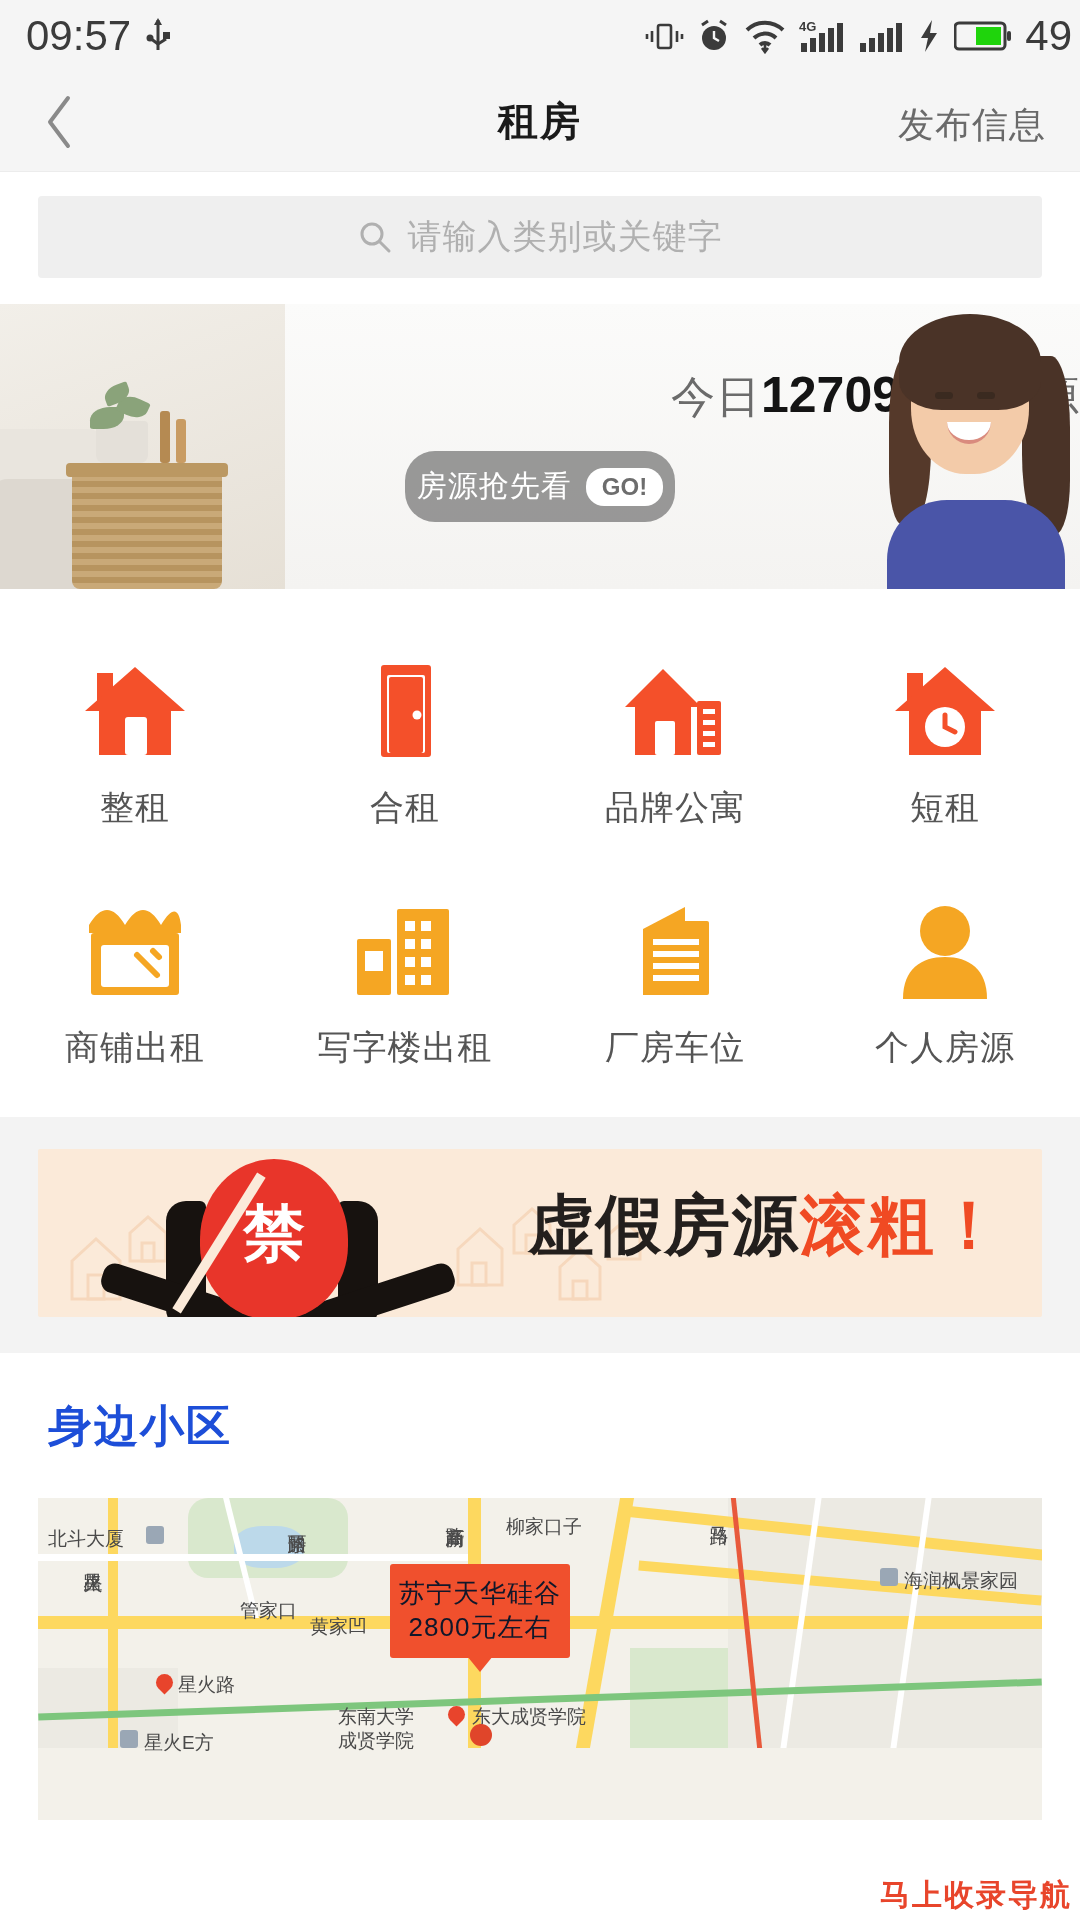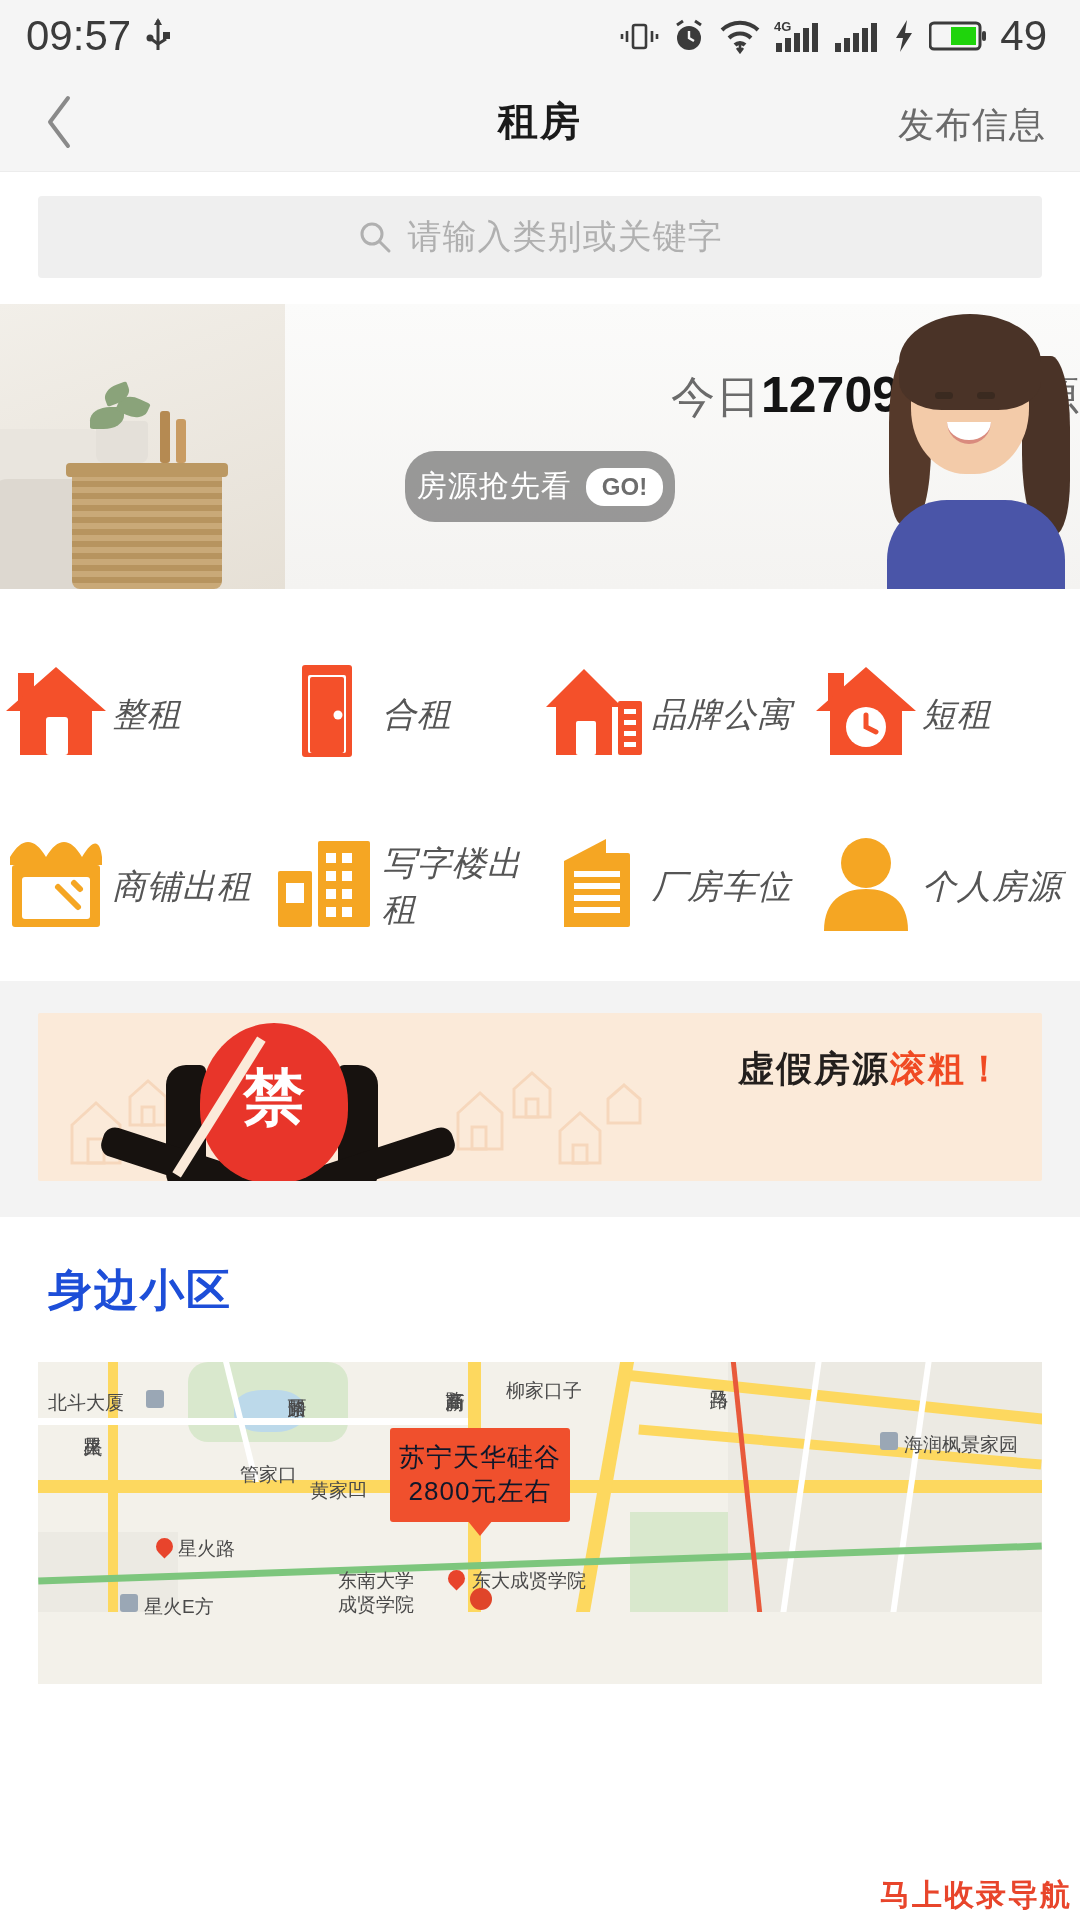"4G" .sb-right { right: 33px -> 8px }
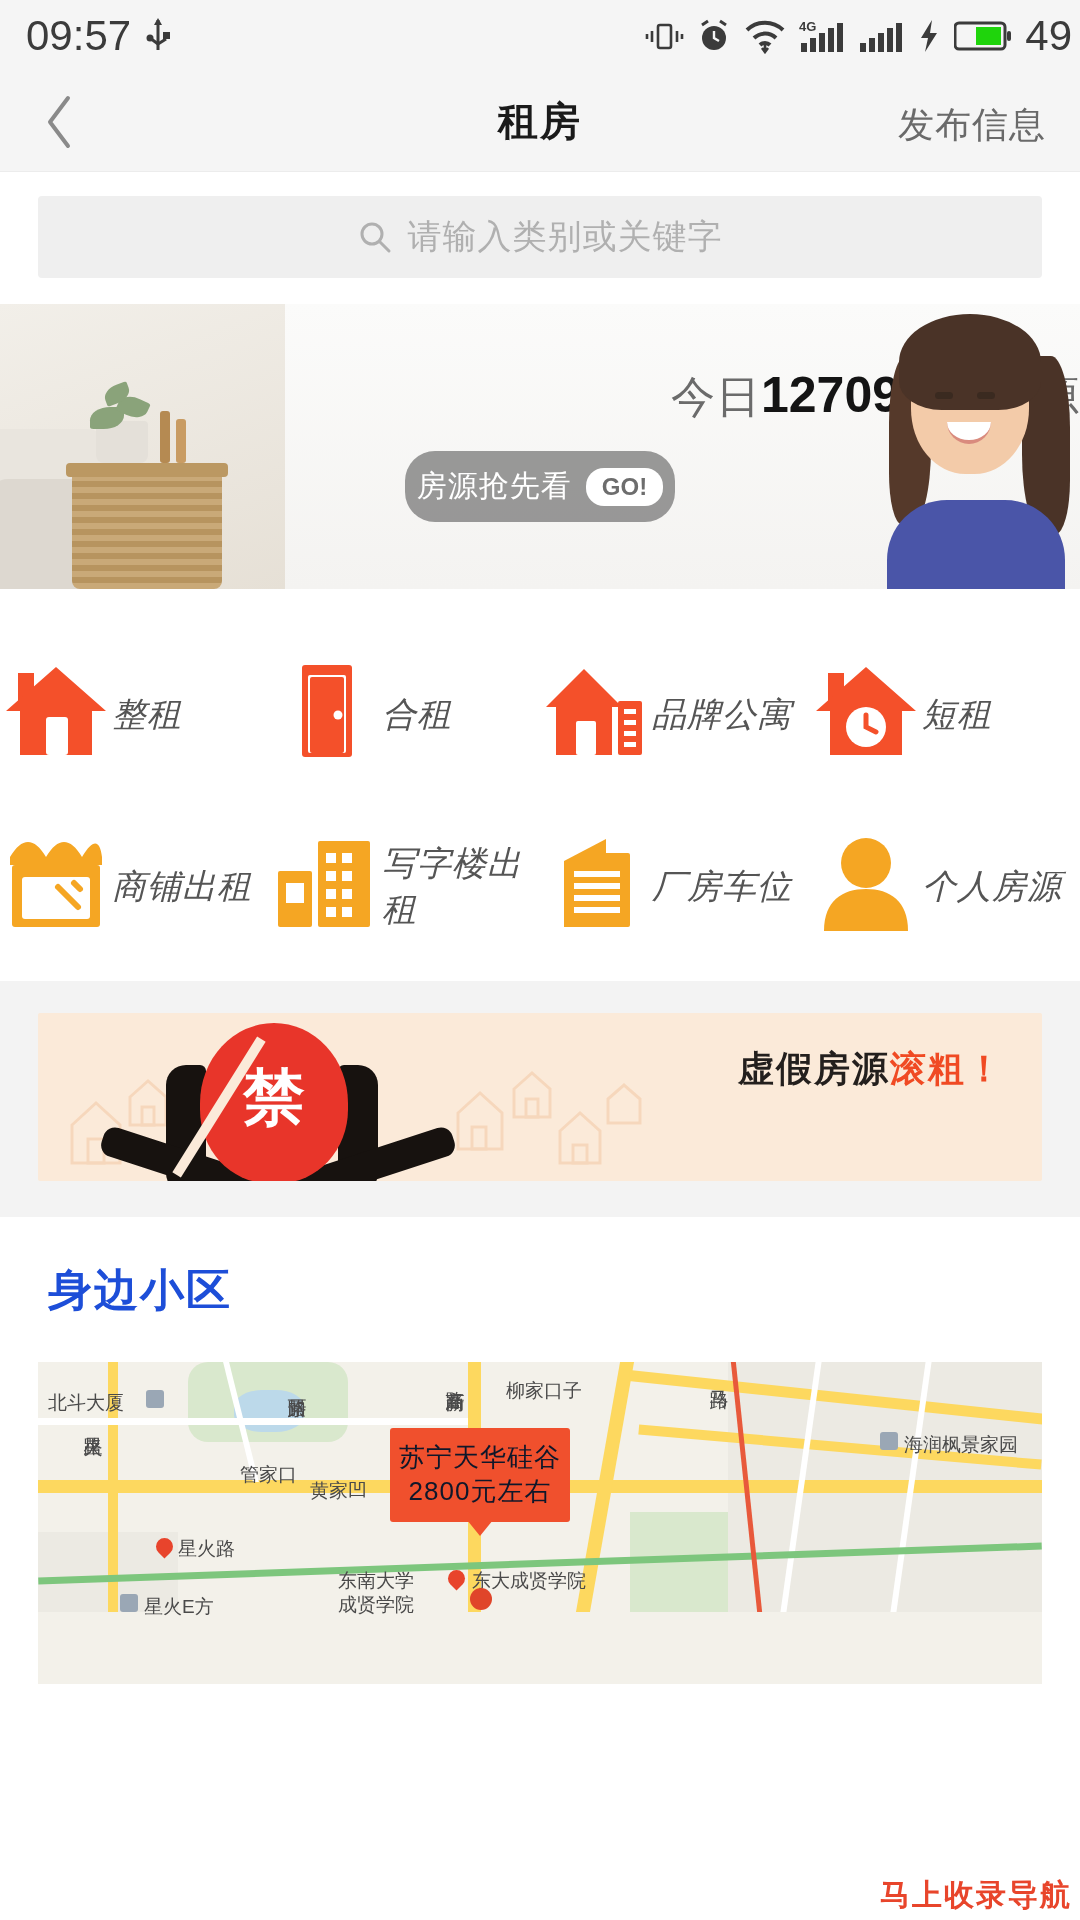"整租" .cell { flex-direction: row -> column; font-style: italic -> none }
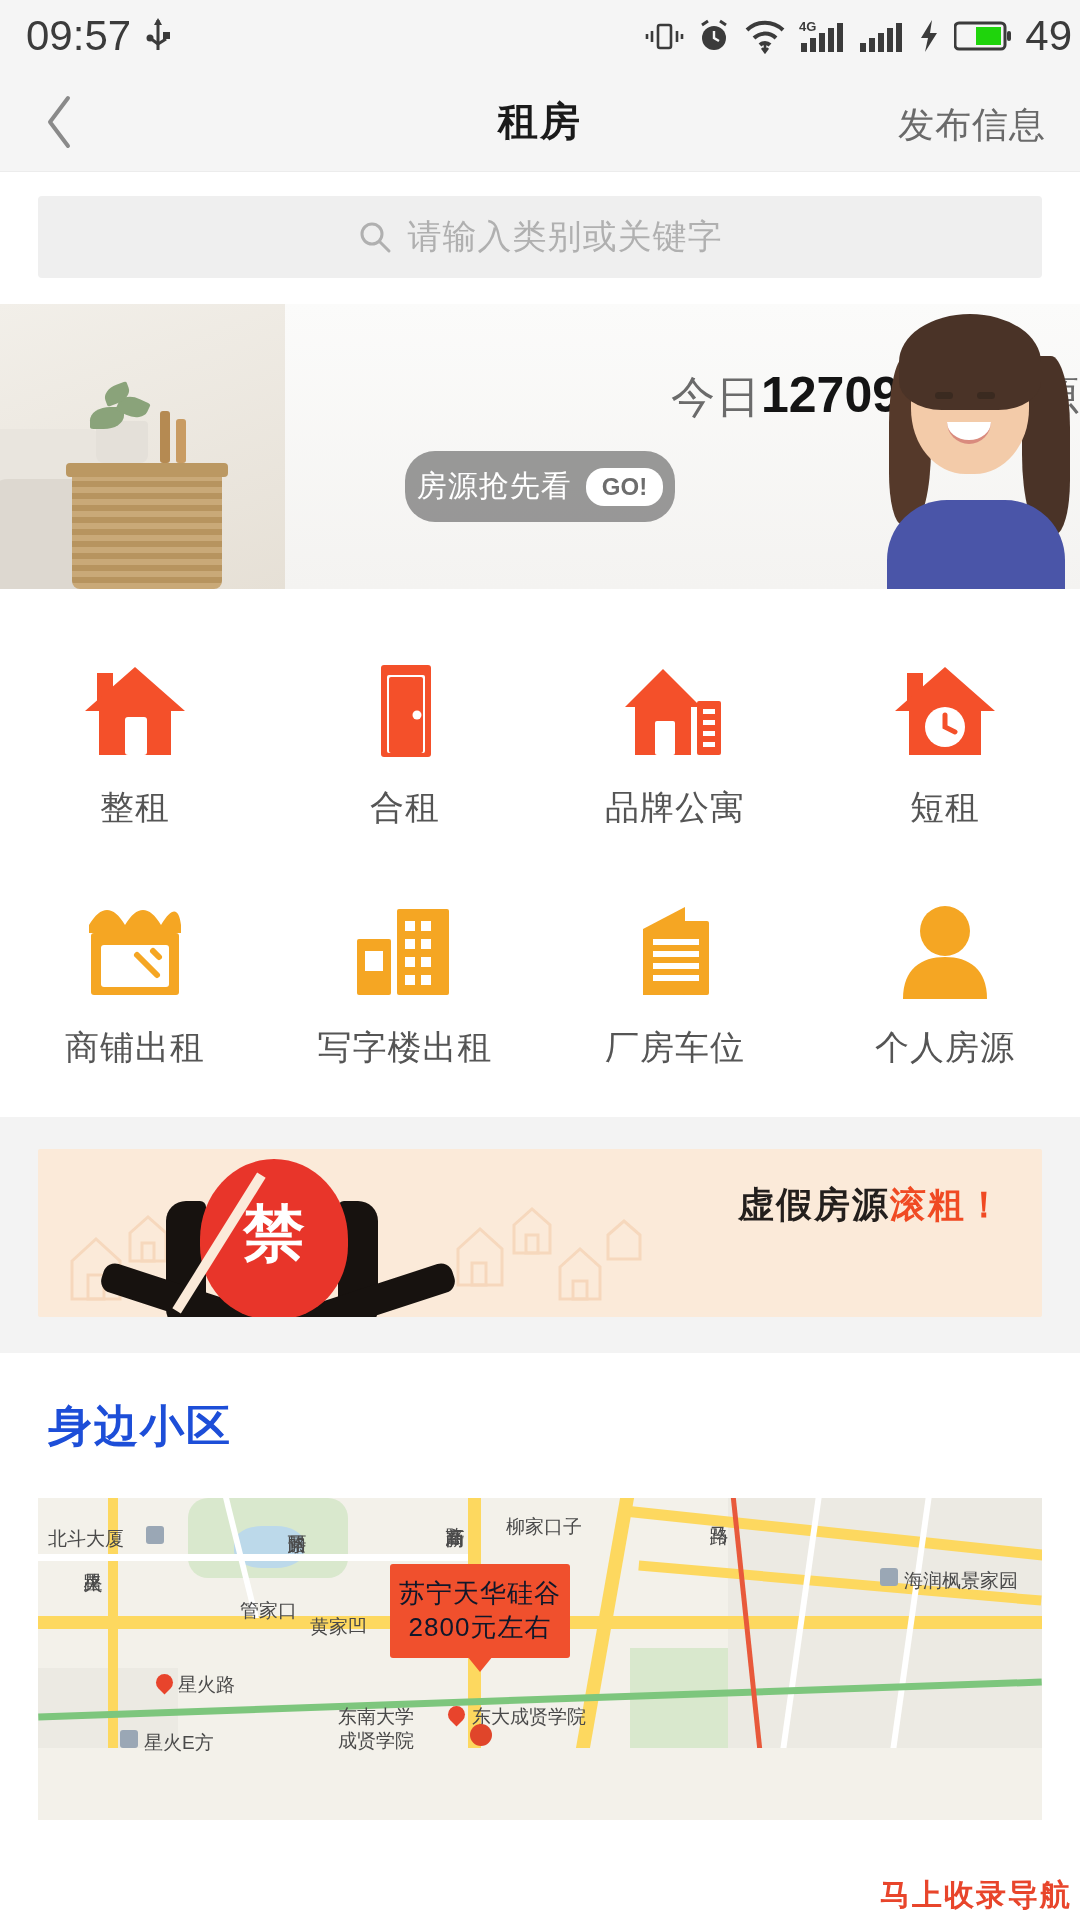"虚假房源滚粗！" .ad-head { font-size: 36px -> 66px }
